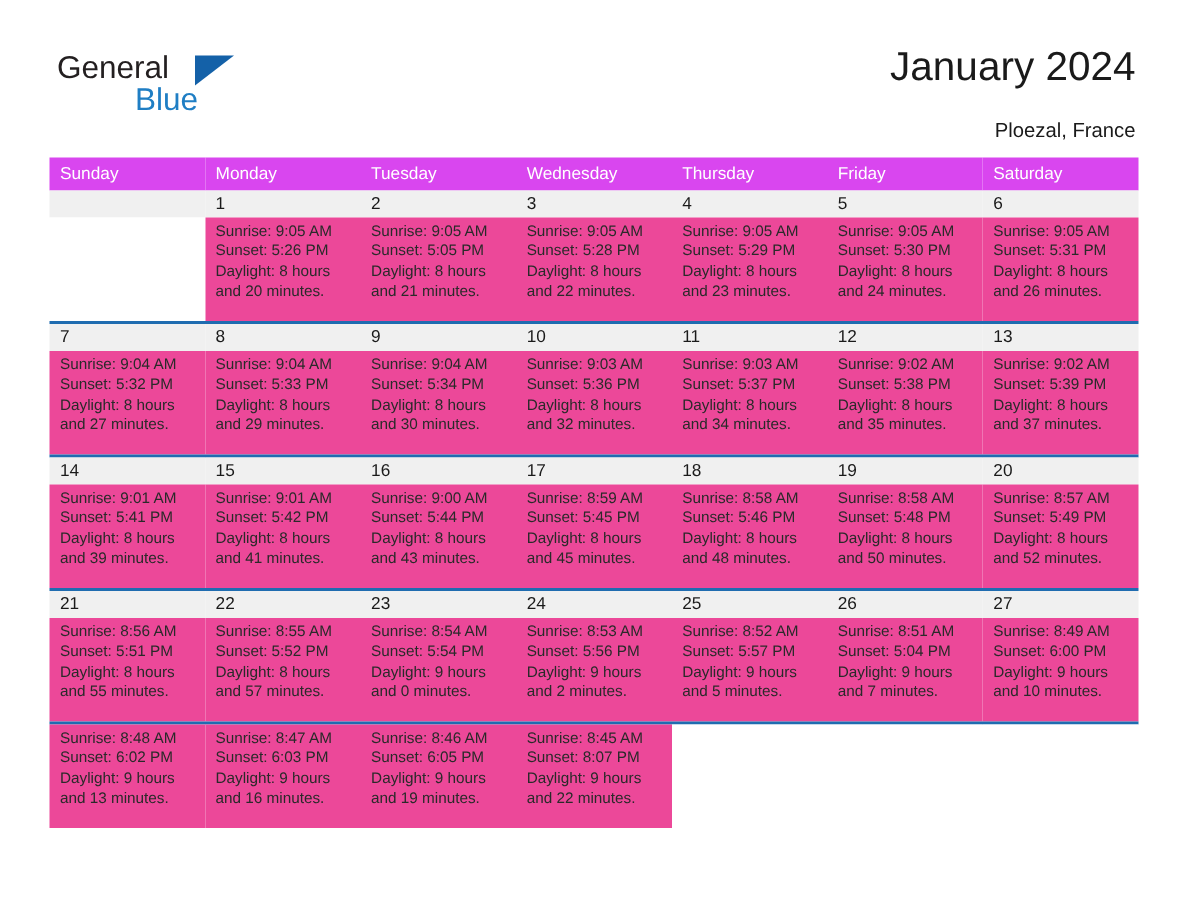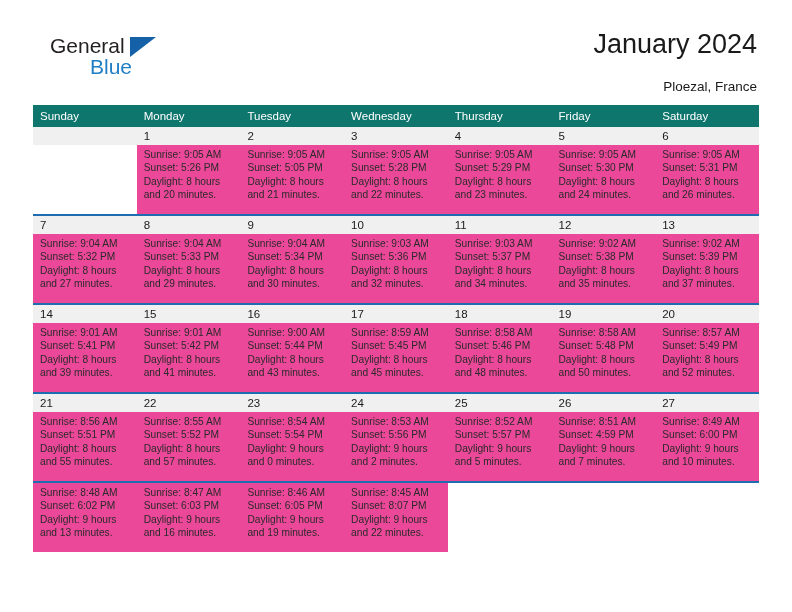"General" .logo-general { left: 16px -> 4px }
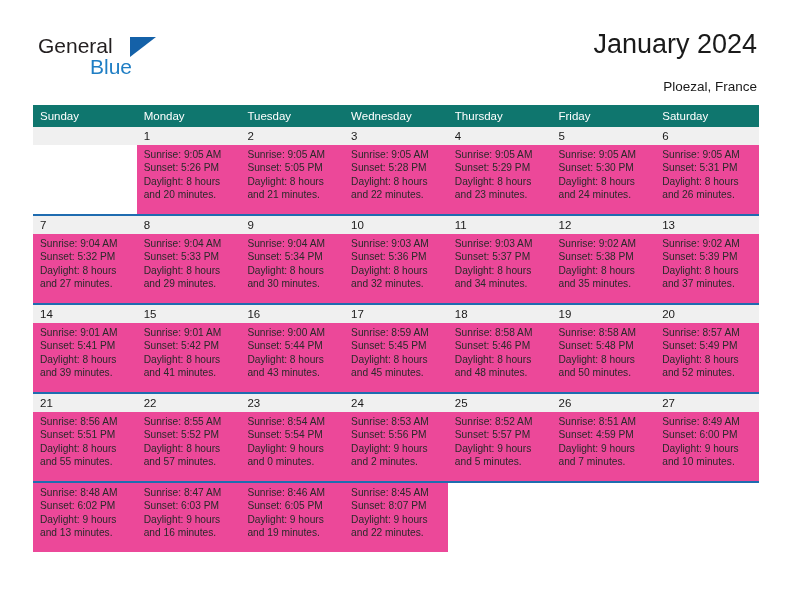"Sunday" table.cal th { background: #0f766e -> #d946ef }
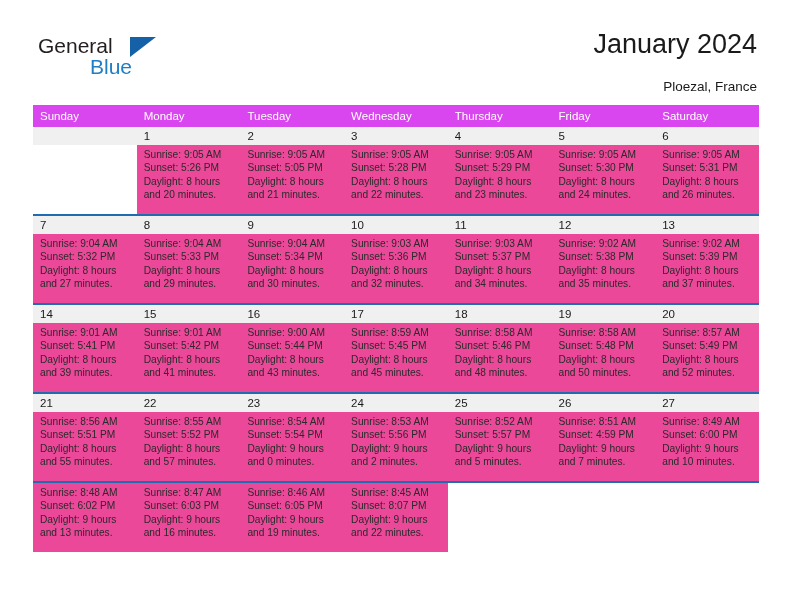"Sunset: 4:59 PM" span.ln { text: 4:59 -> 5:04 }
